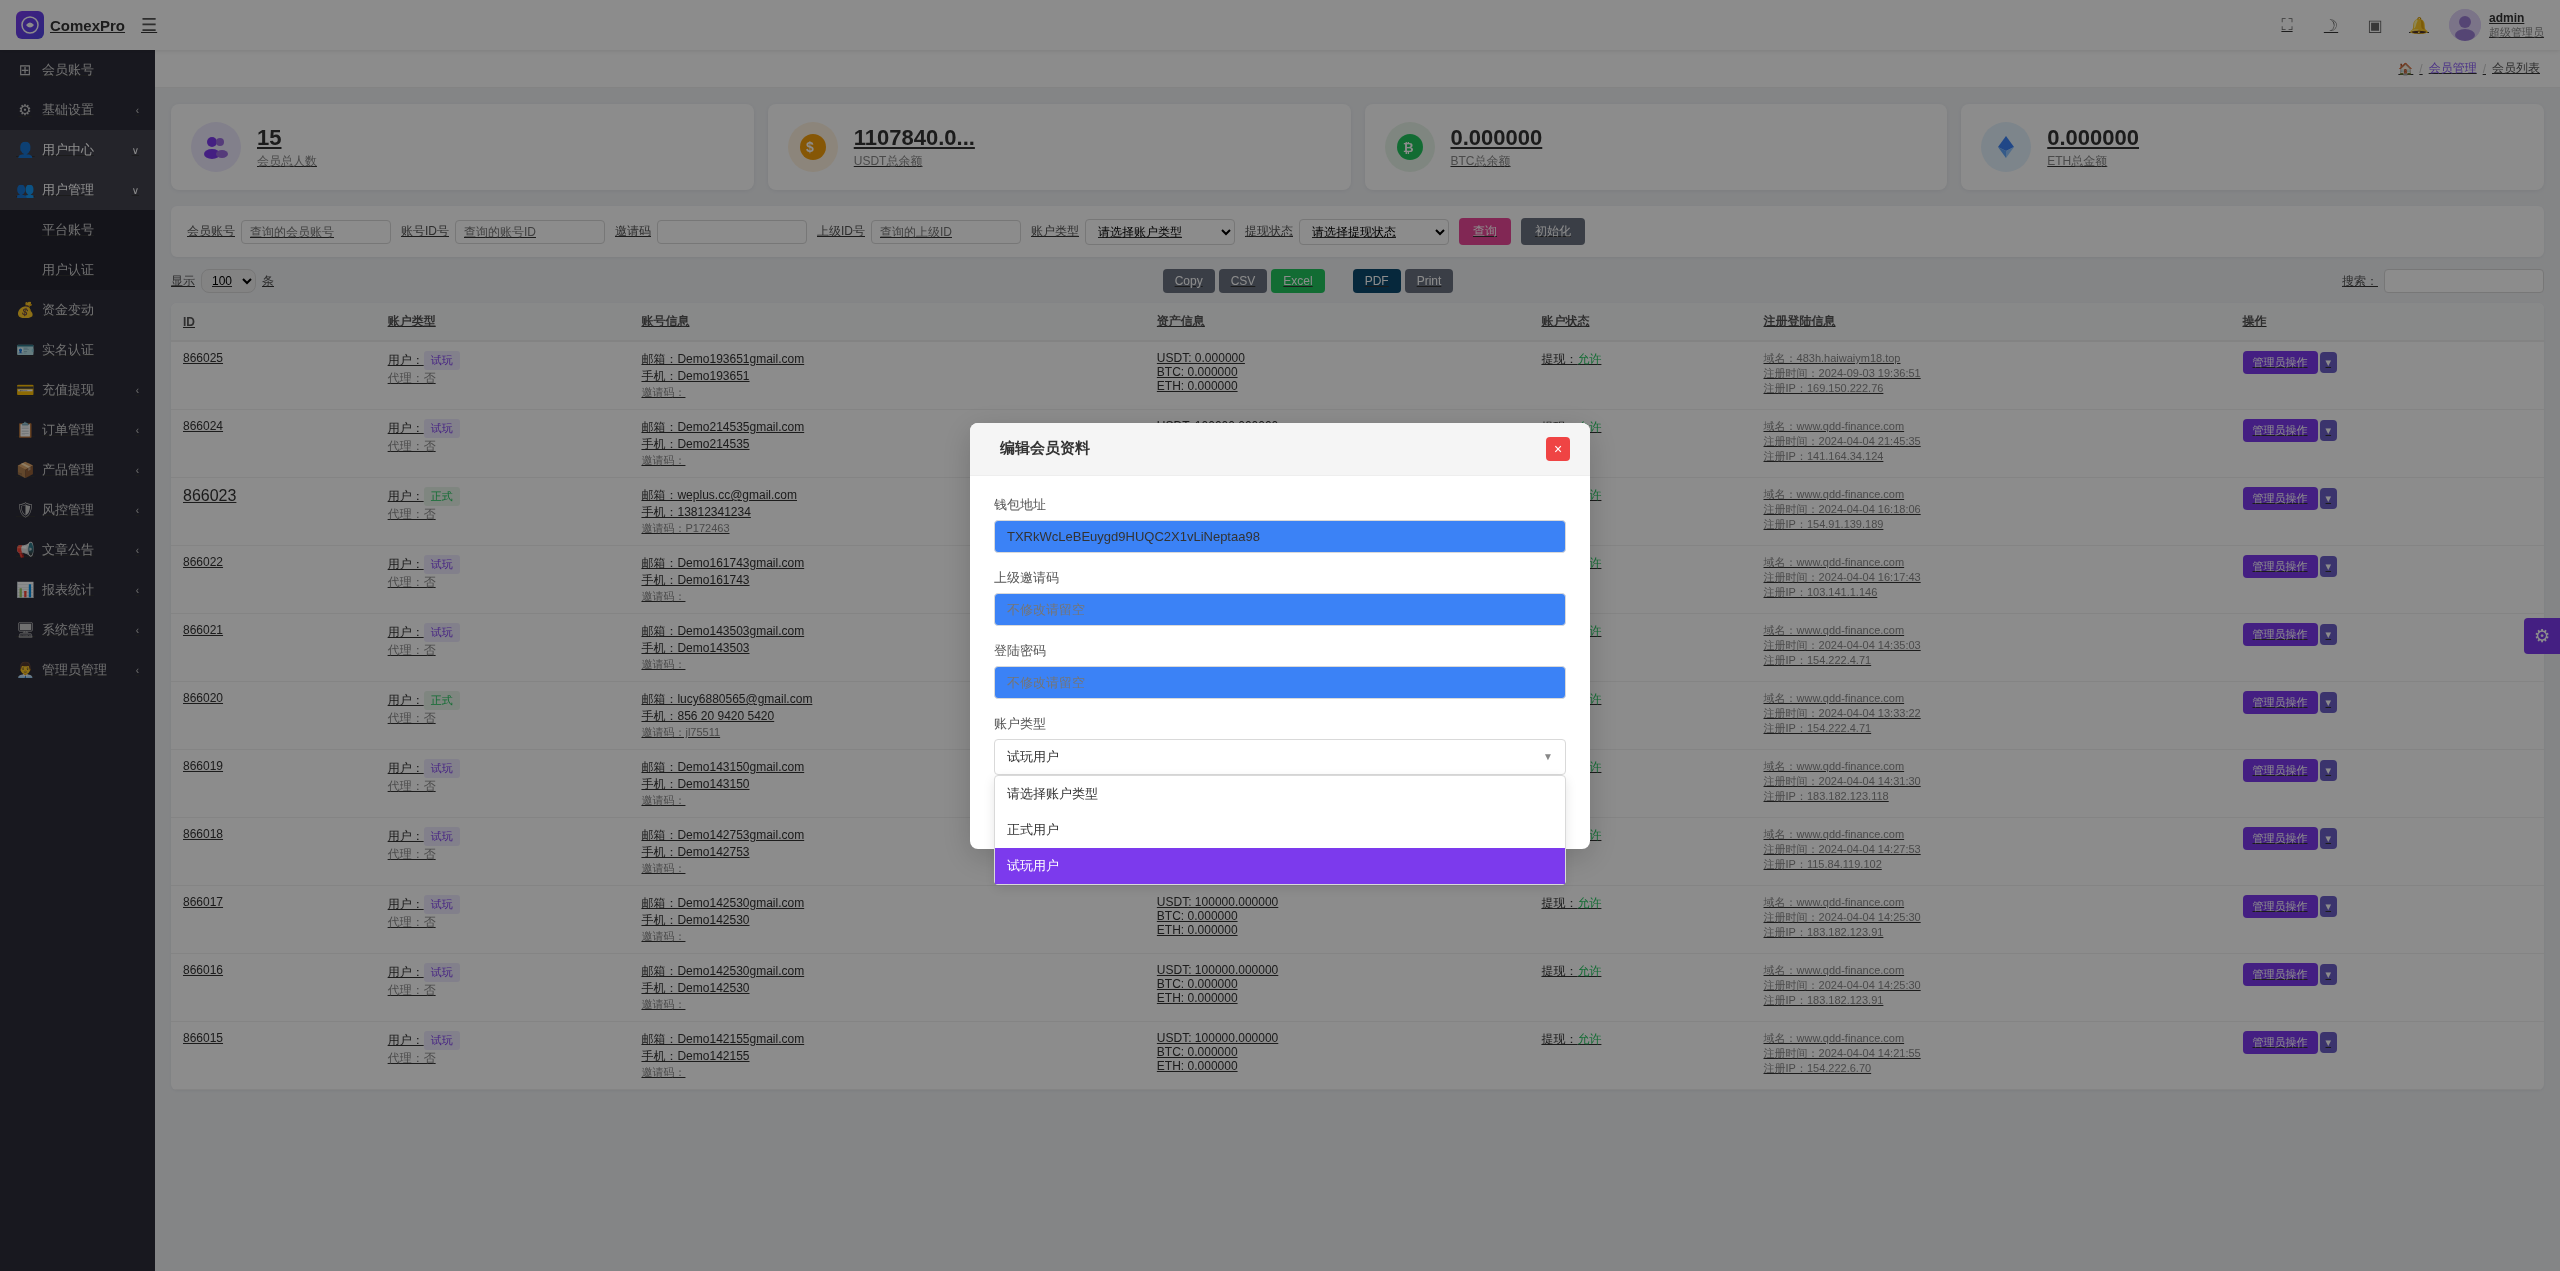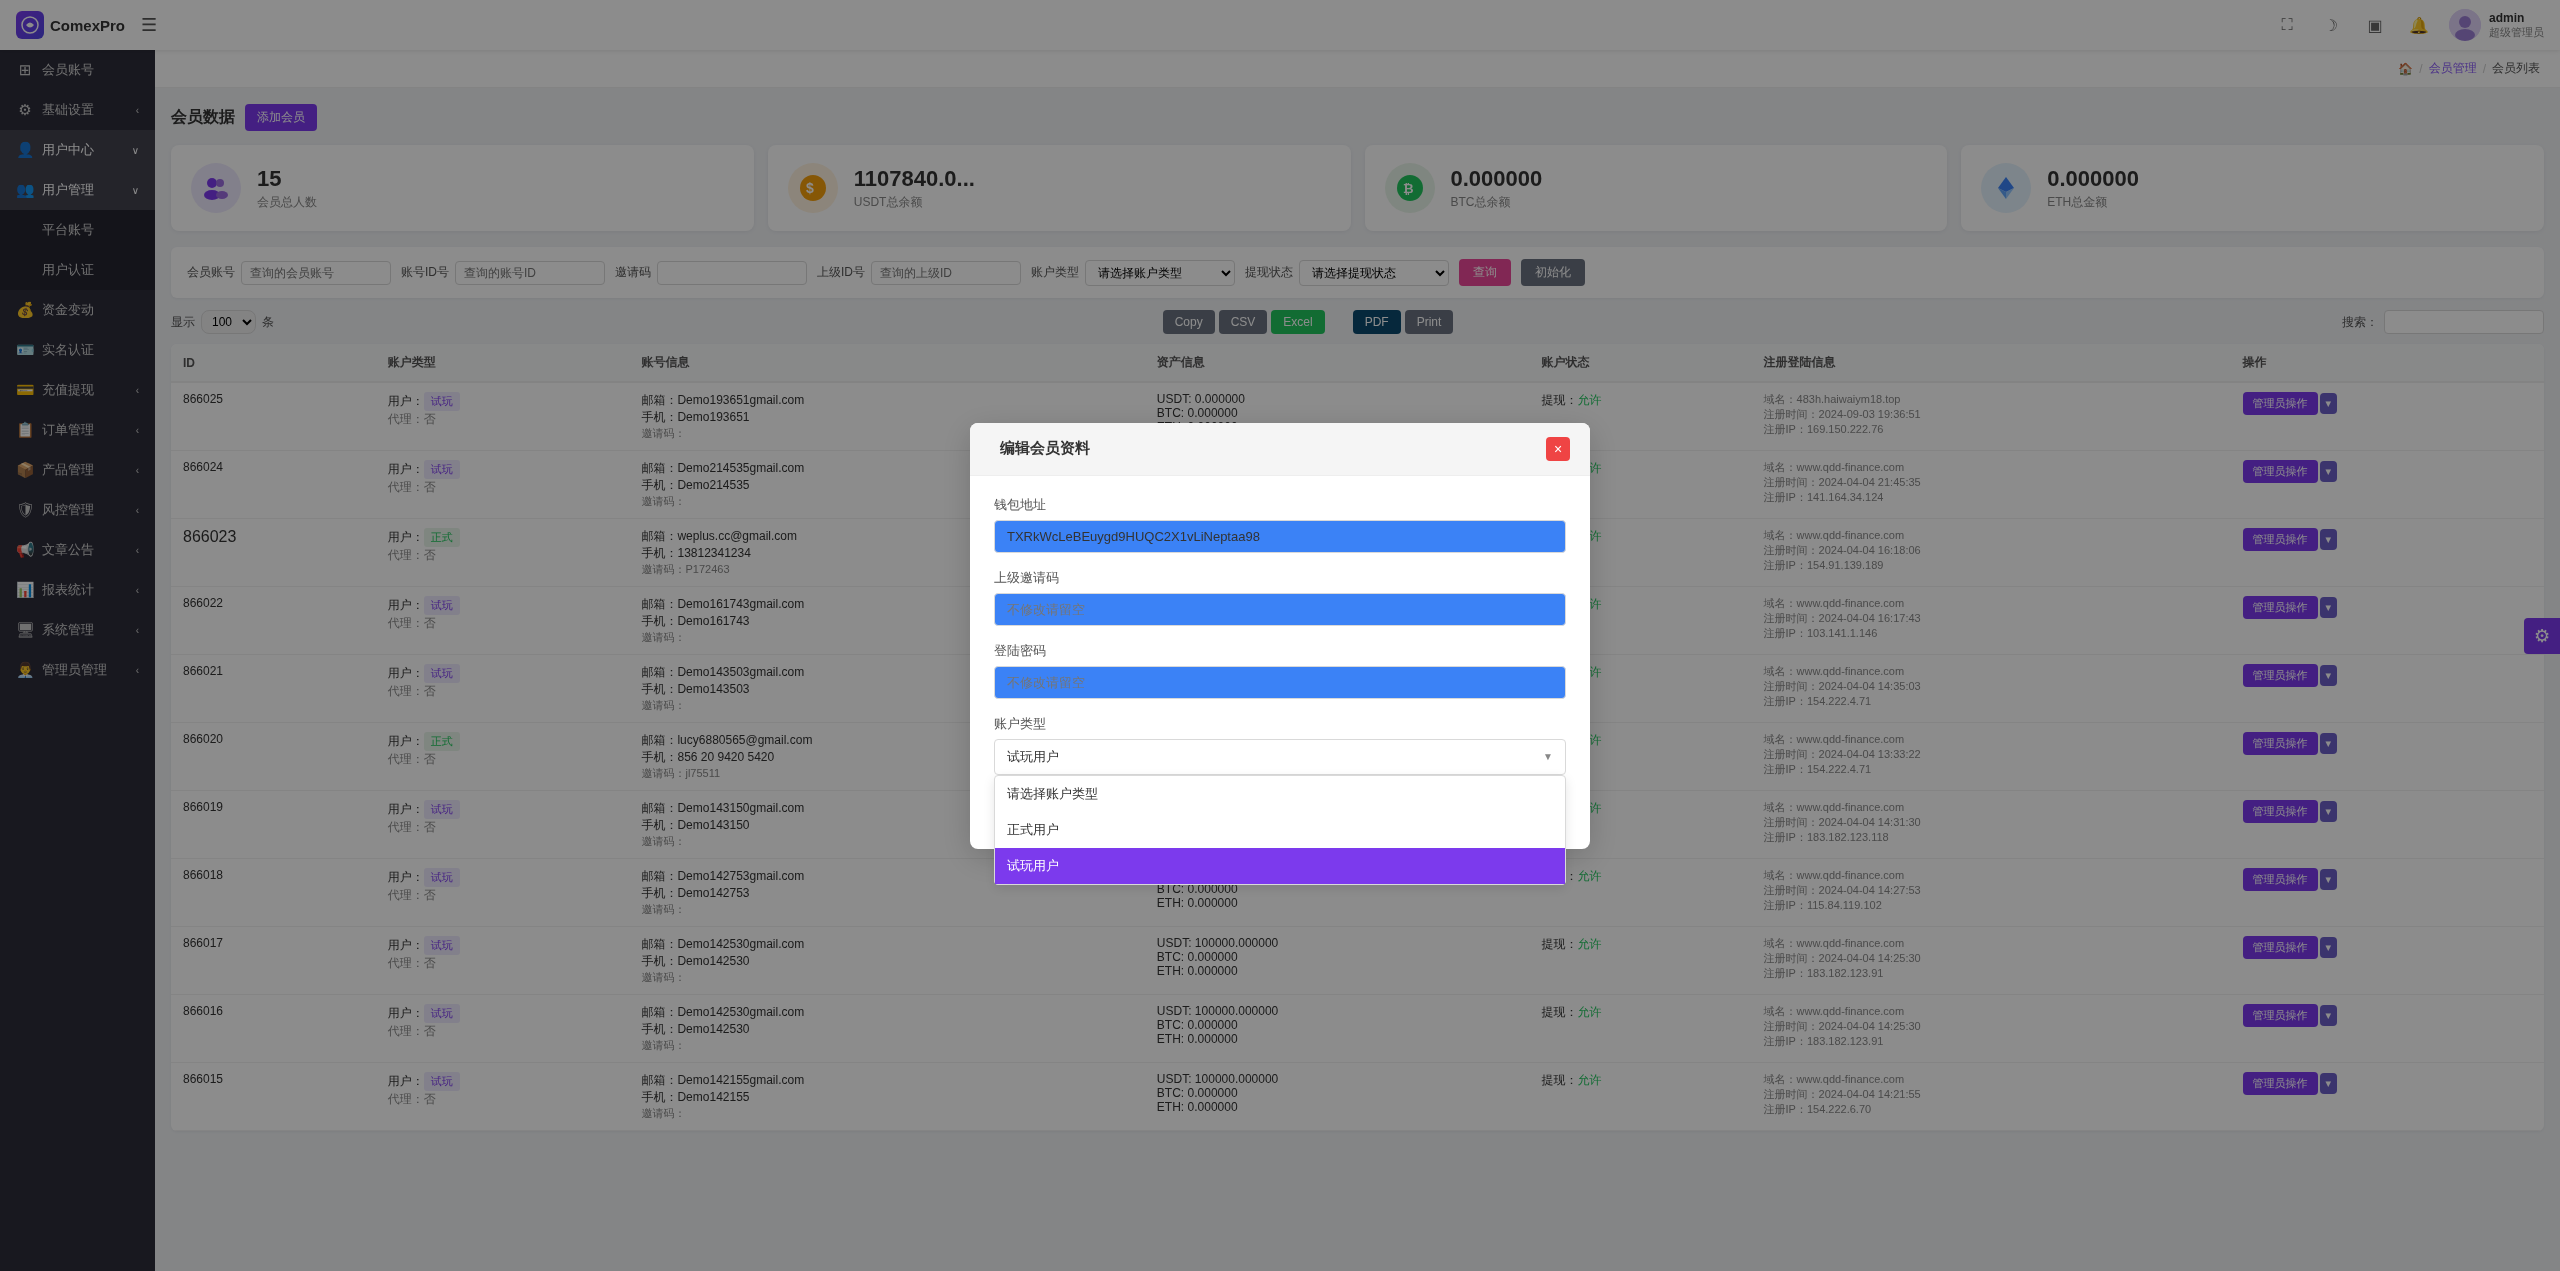"ComexPro" .app-container { text-decoration: none -> underline }
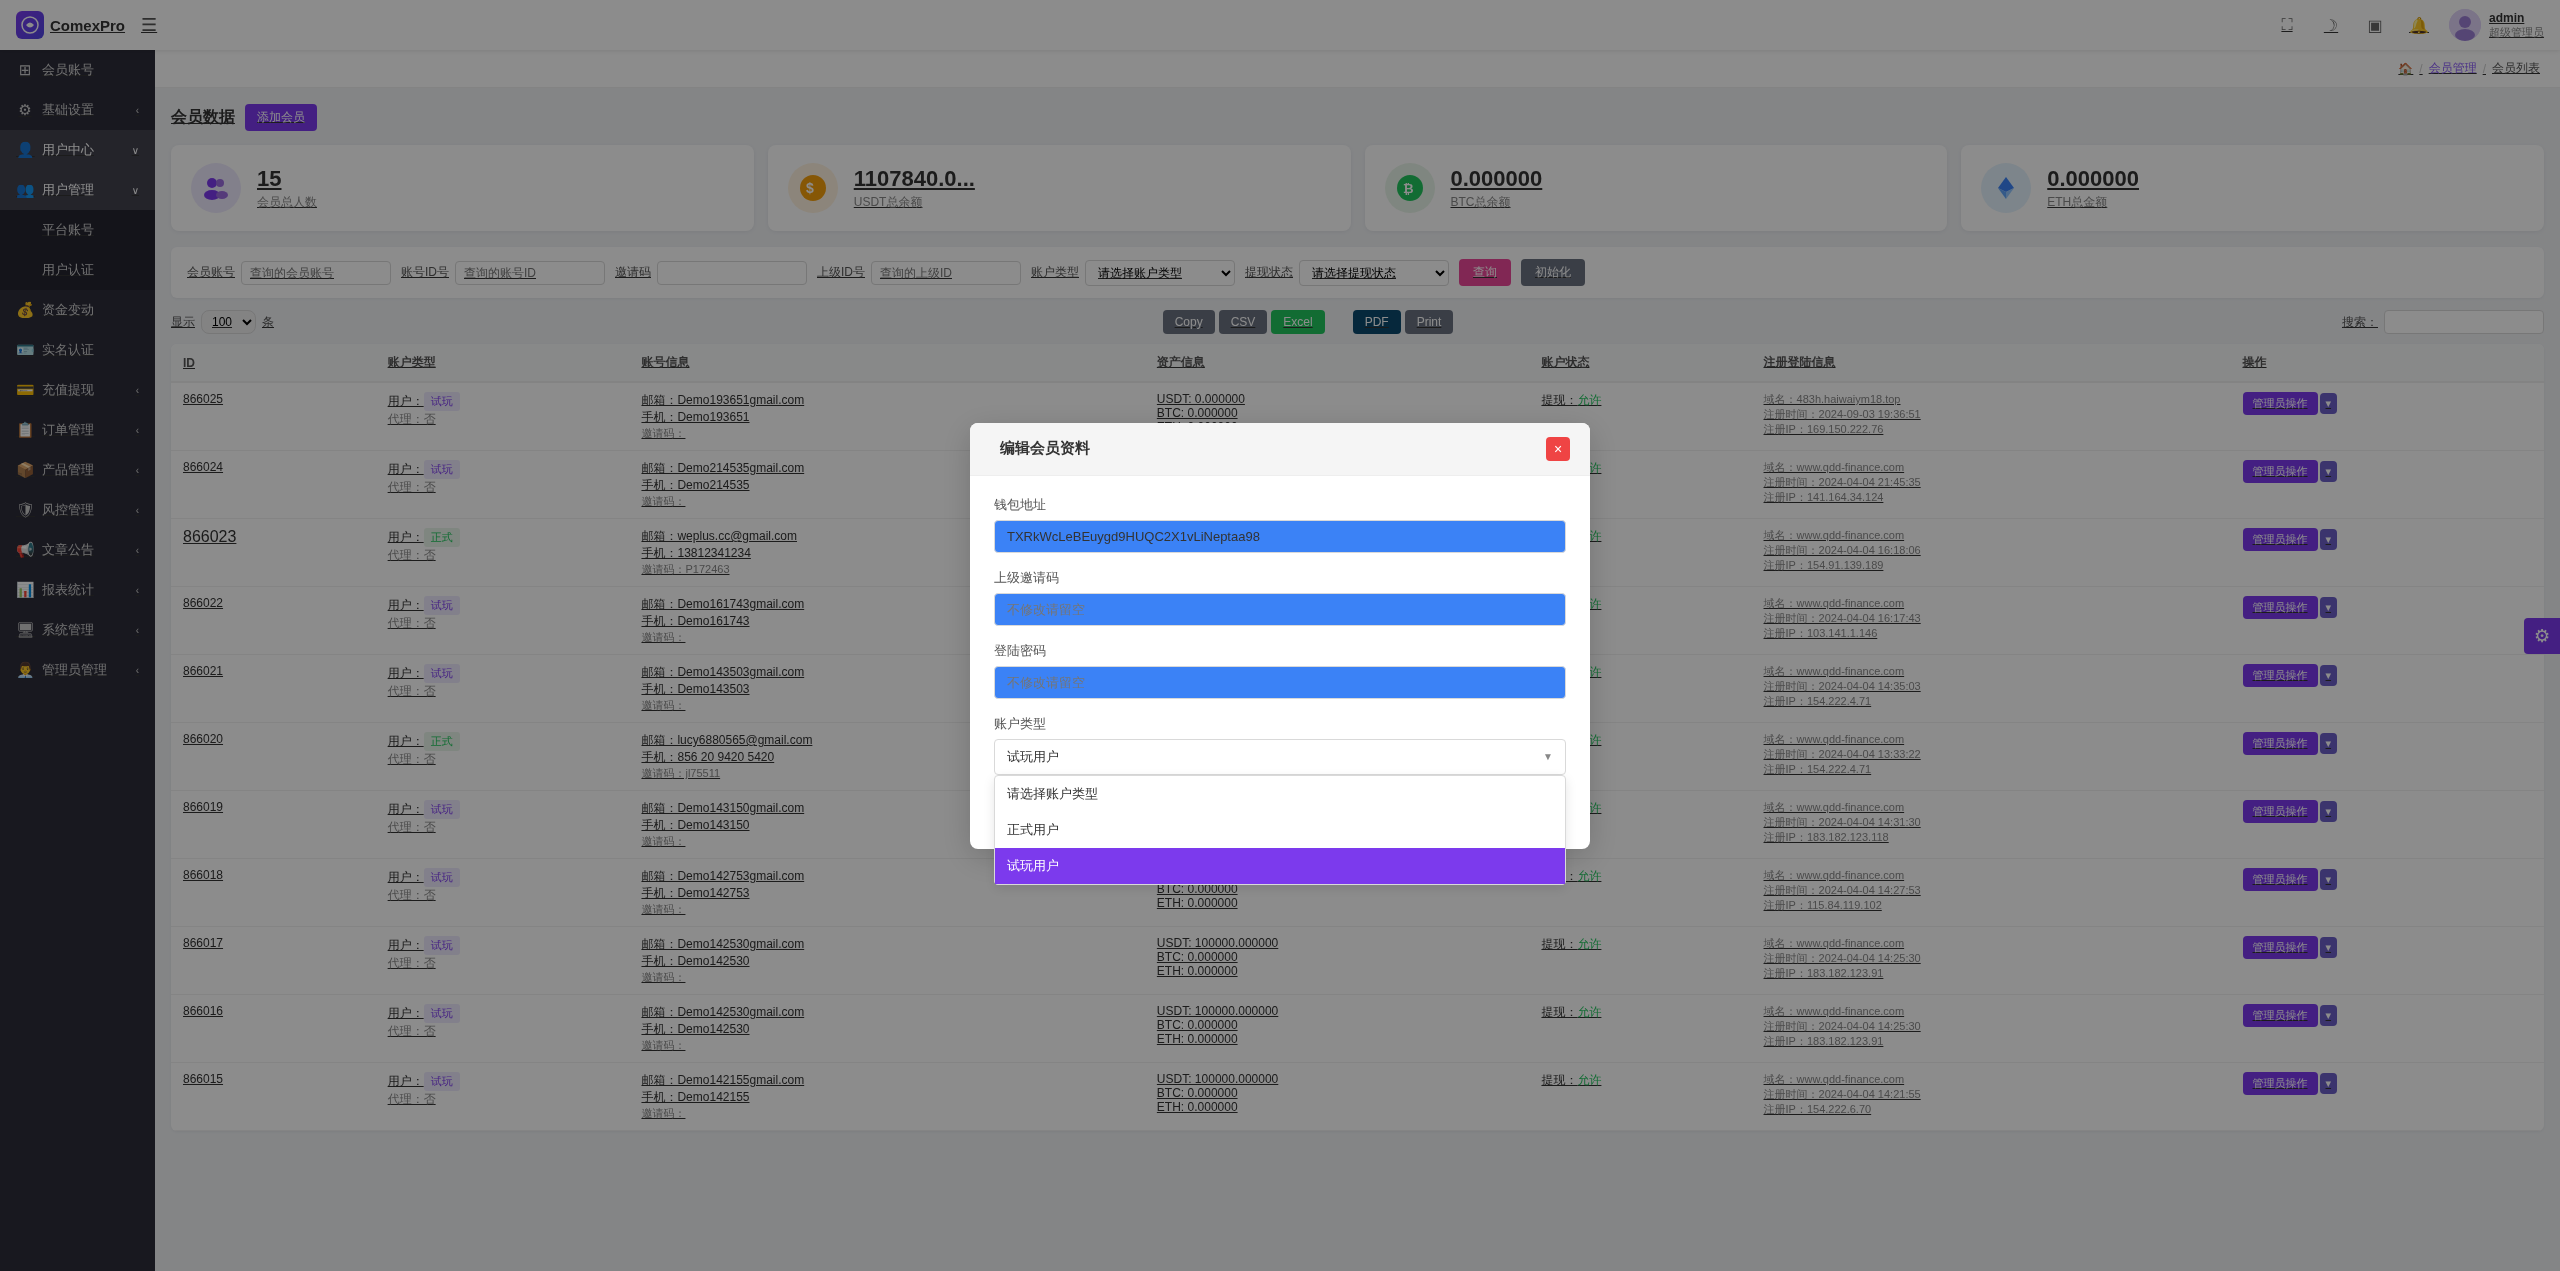"会员数据" div.page-header { html: <div> <span>会员数据</span> <button>添加会员</button> </div> -> none }
